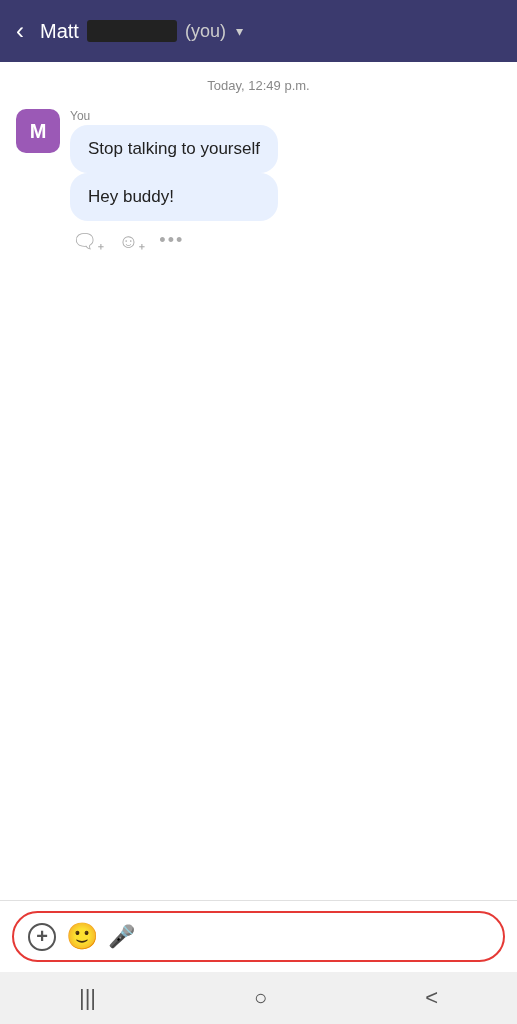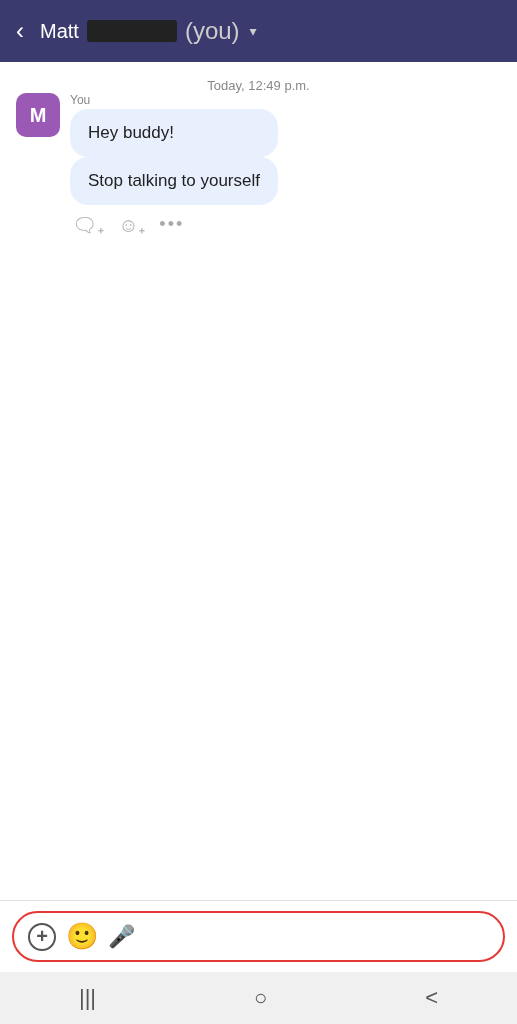"(you)" .header-you { font-size: 24px -> 18px }
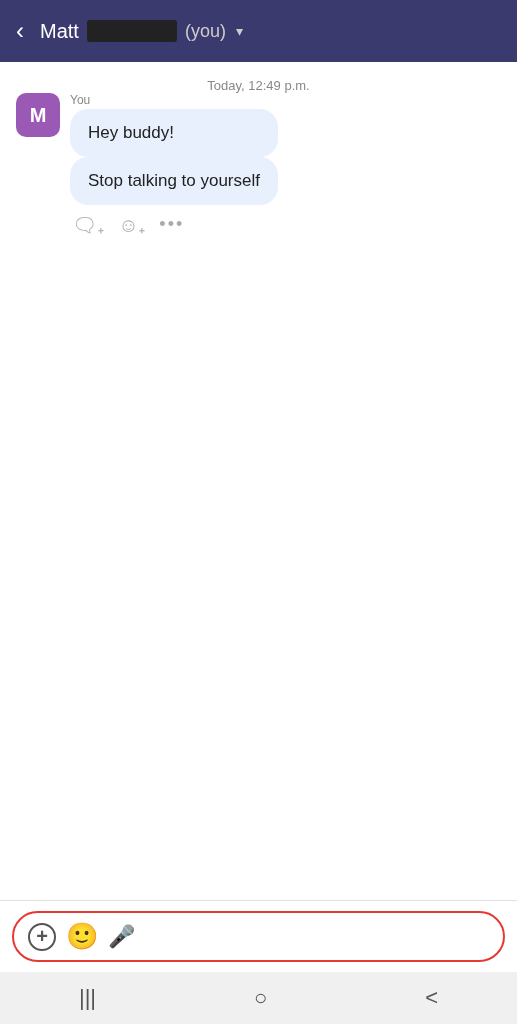"Today, 12:49 p.m." .timestamp { margin-bottom: 0 -> 16px }
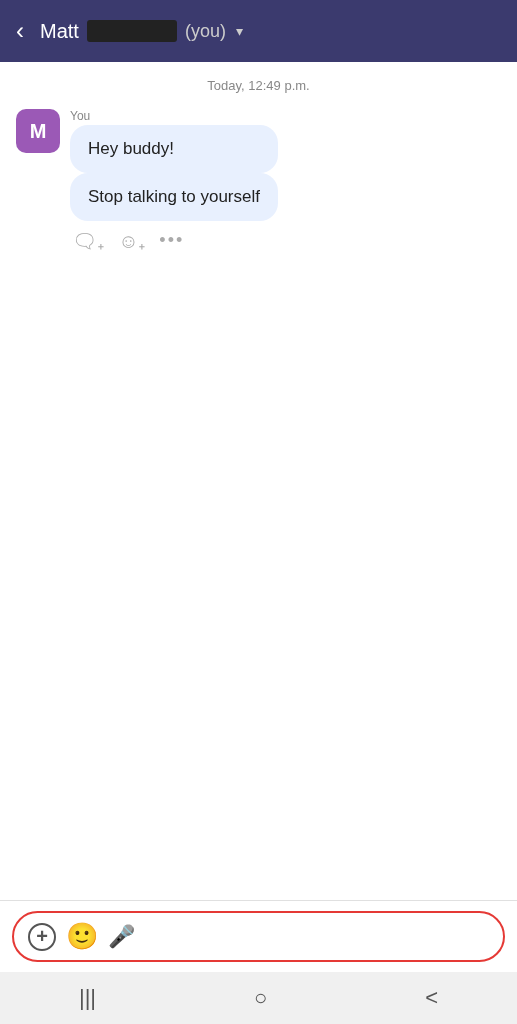"Hey buddy!" div.bubble { order: before "Stop talking to yourself" -> after "Stop talking to yourself" }
